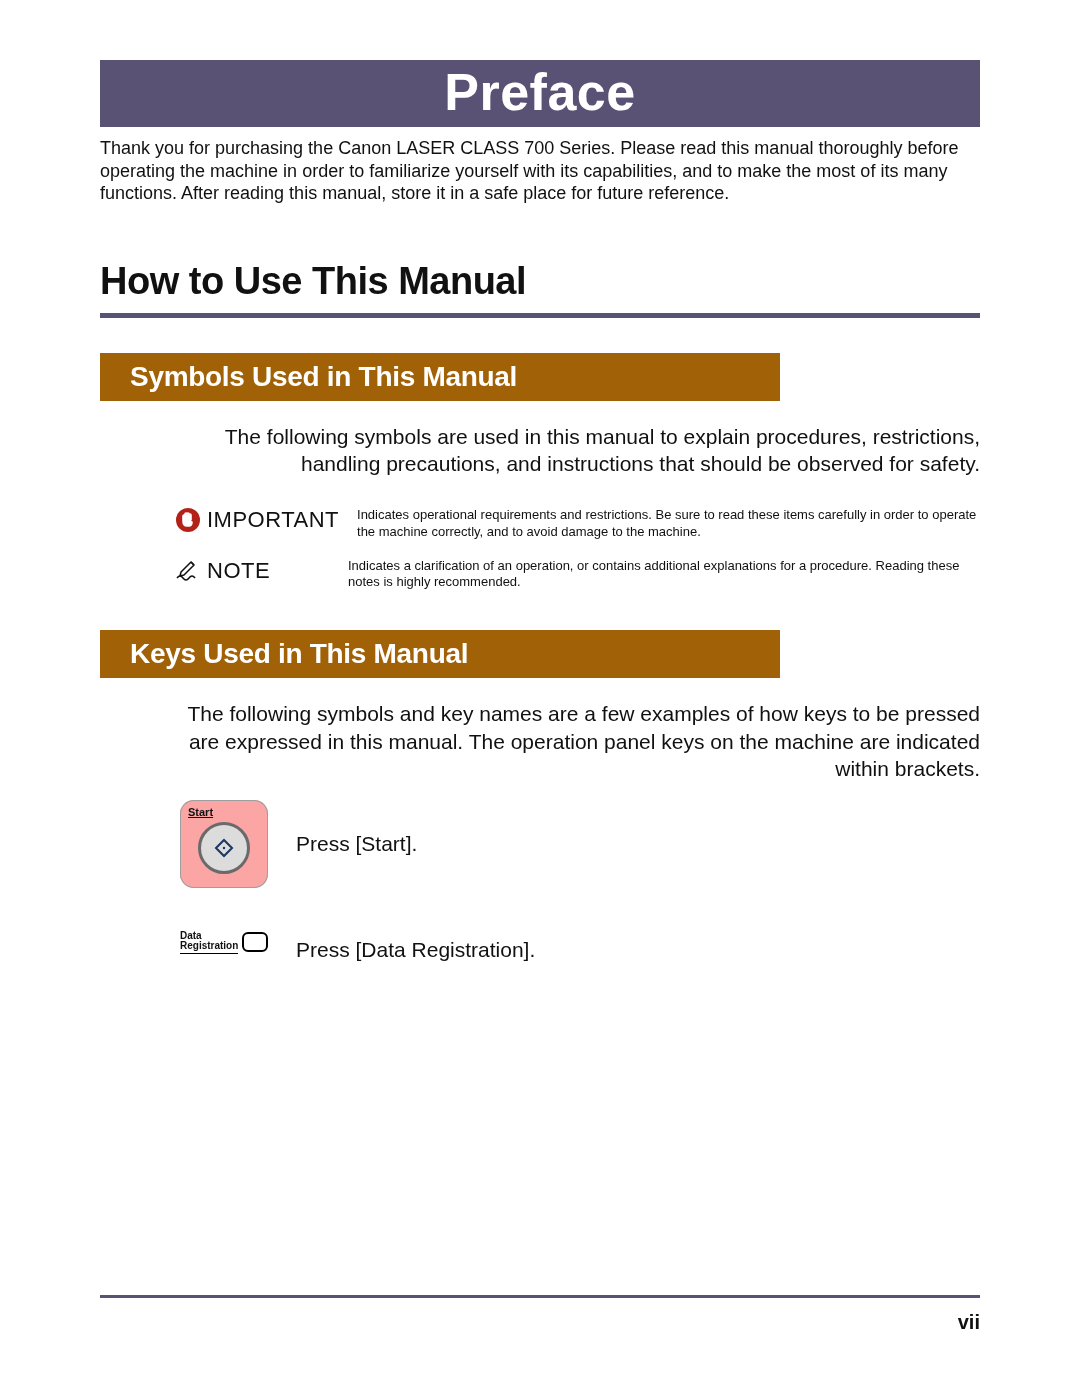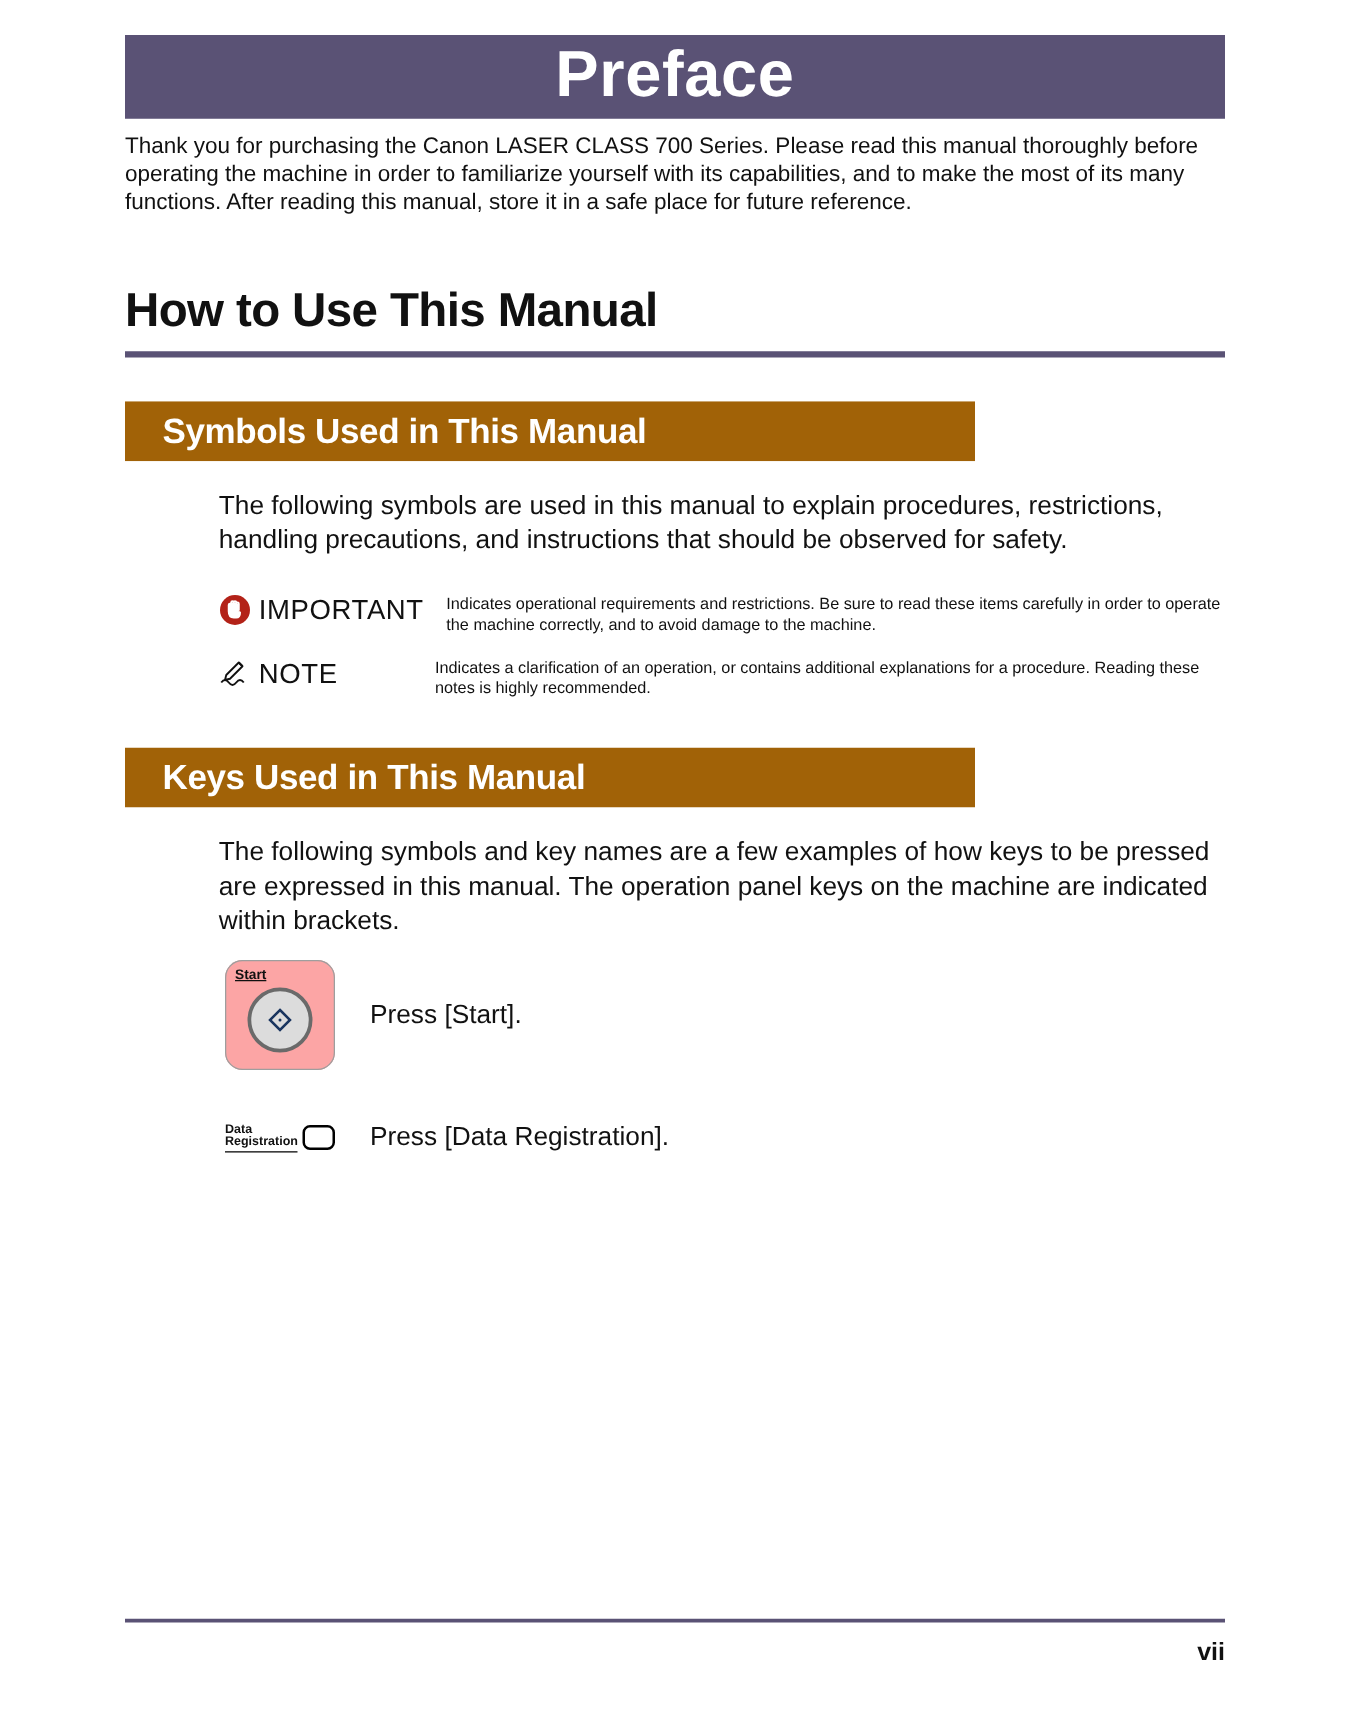"Preface" .page { padding: 28px 100px 40px 100px -> 60px 100px 40px 100px }
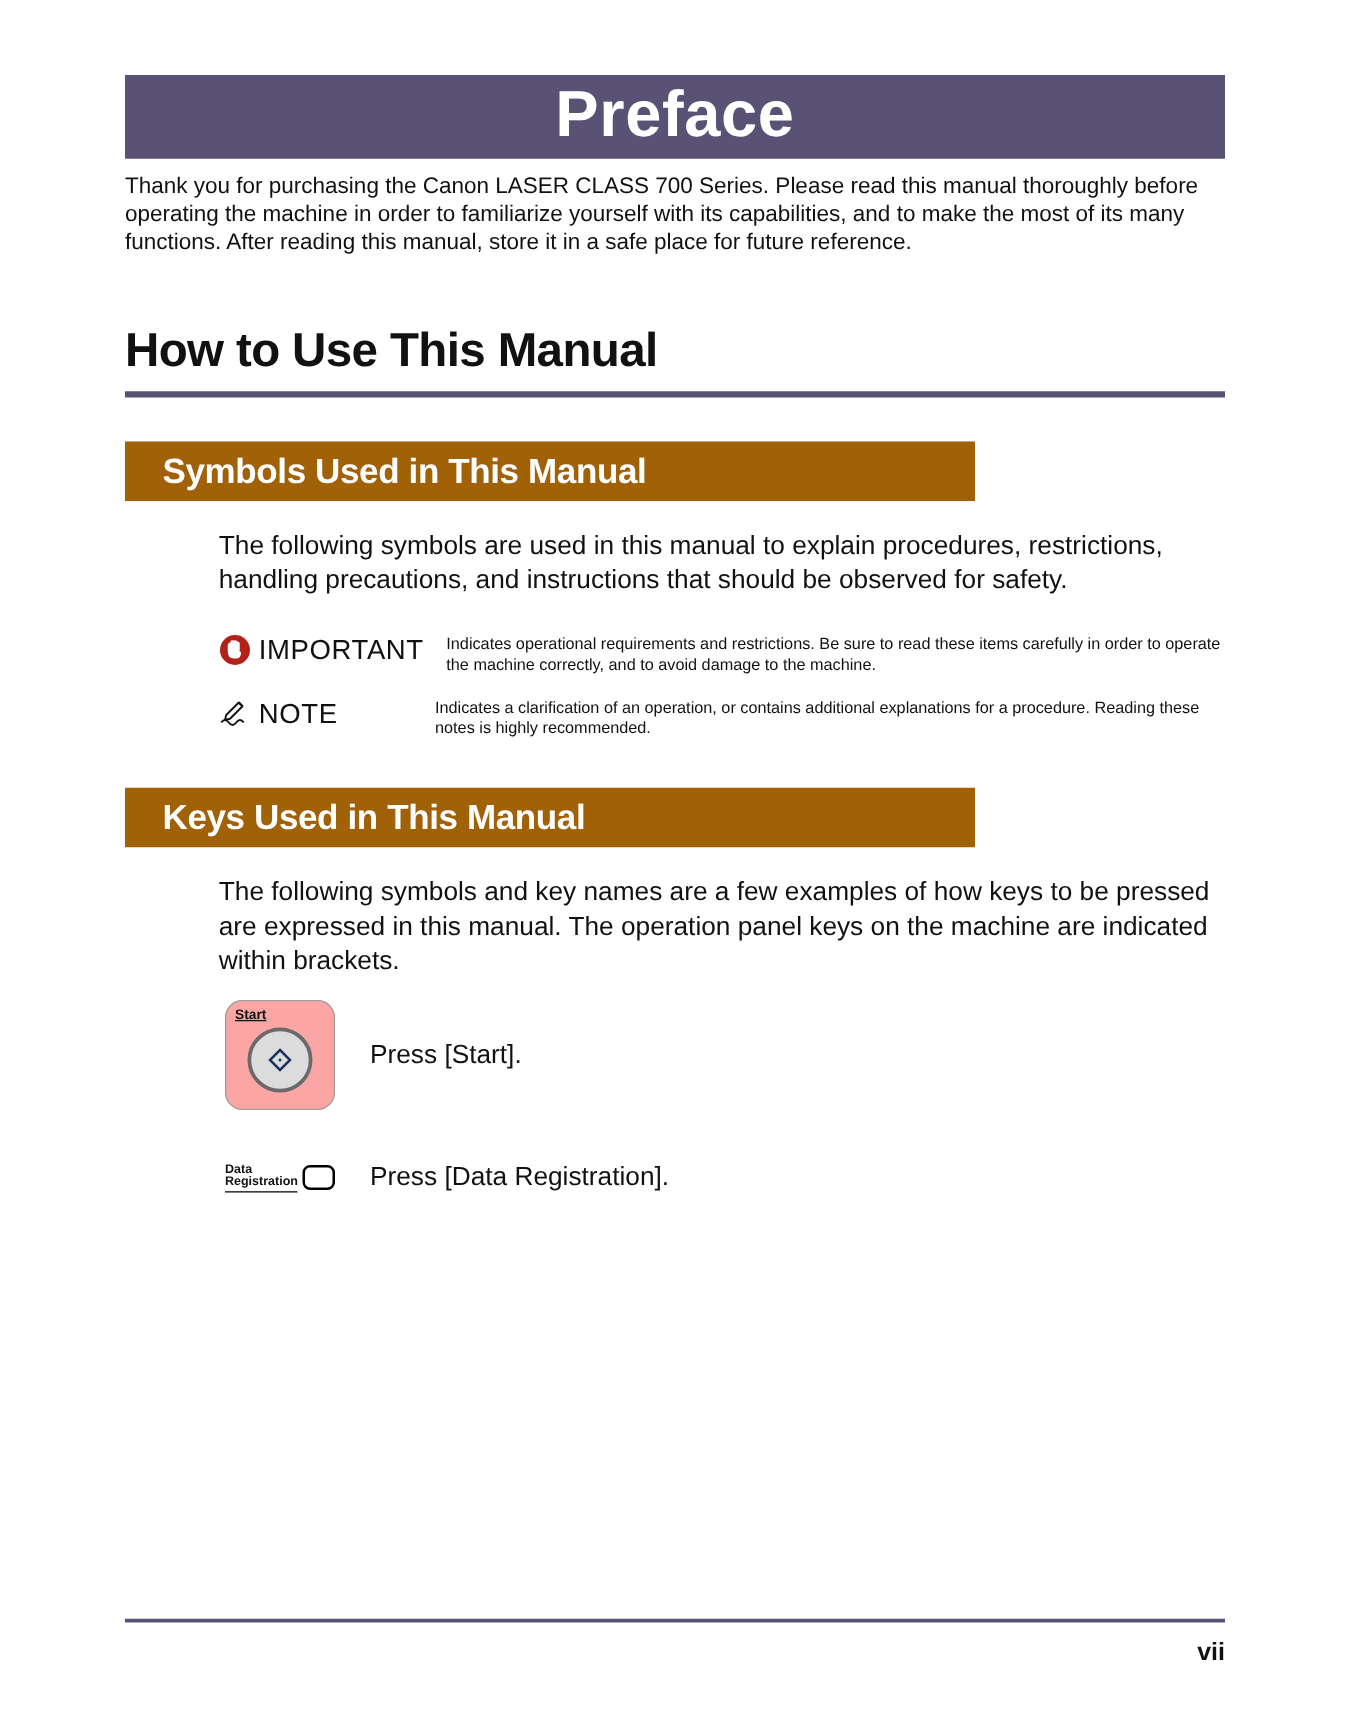"The following symbols are used" .sub-intro { text-align: none -> right }
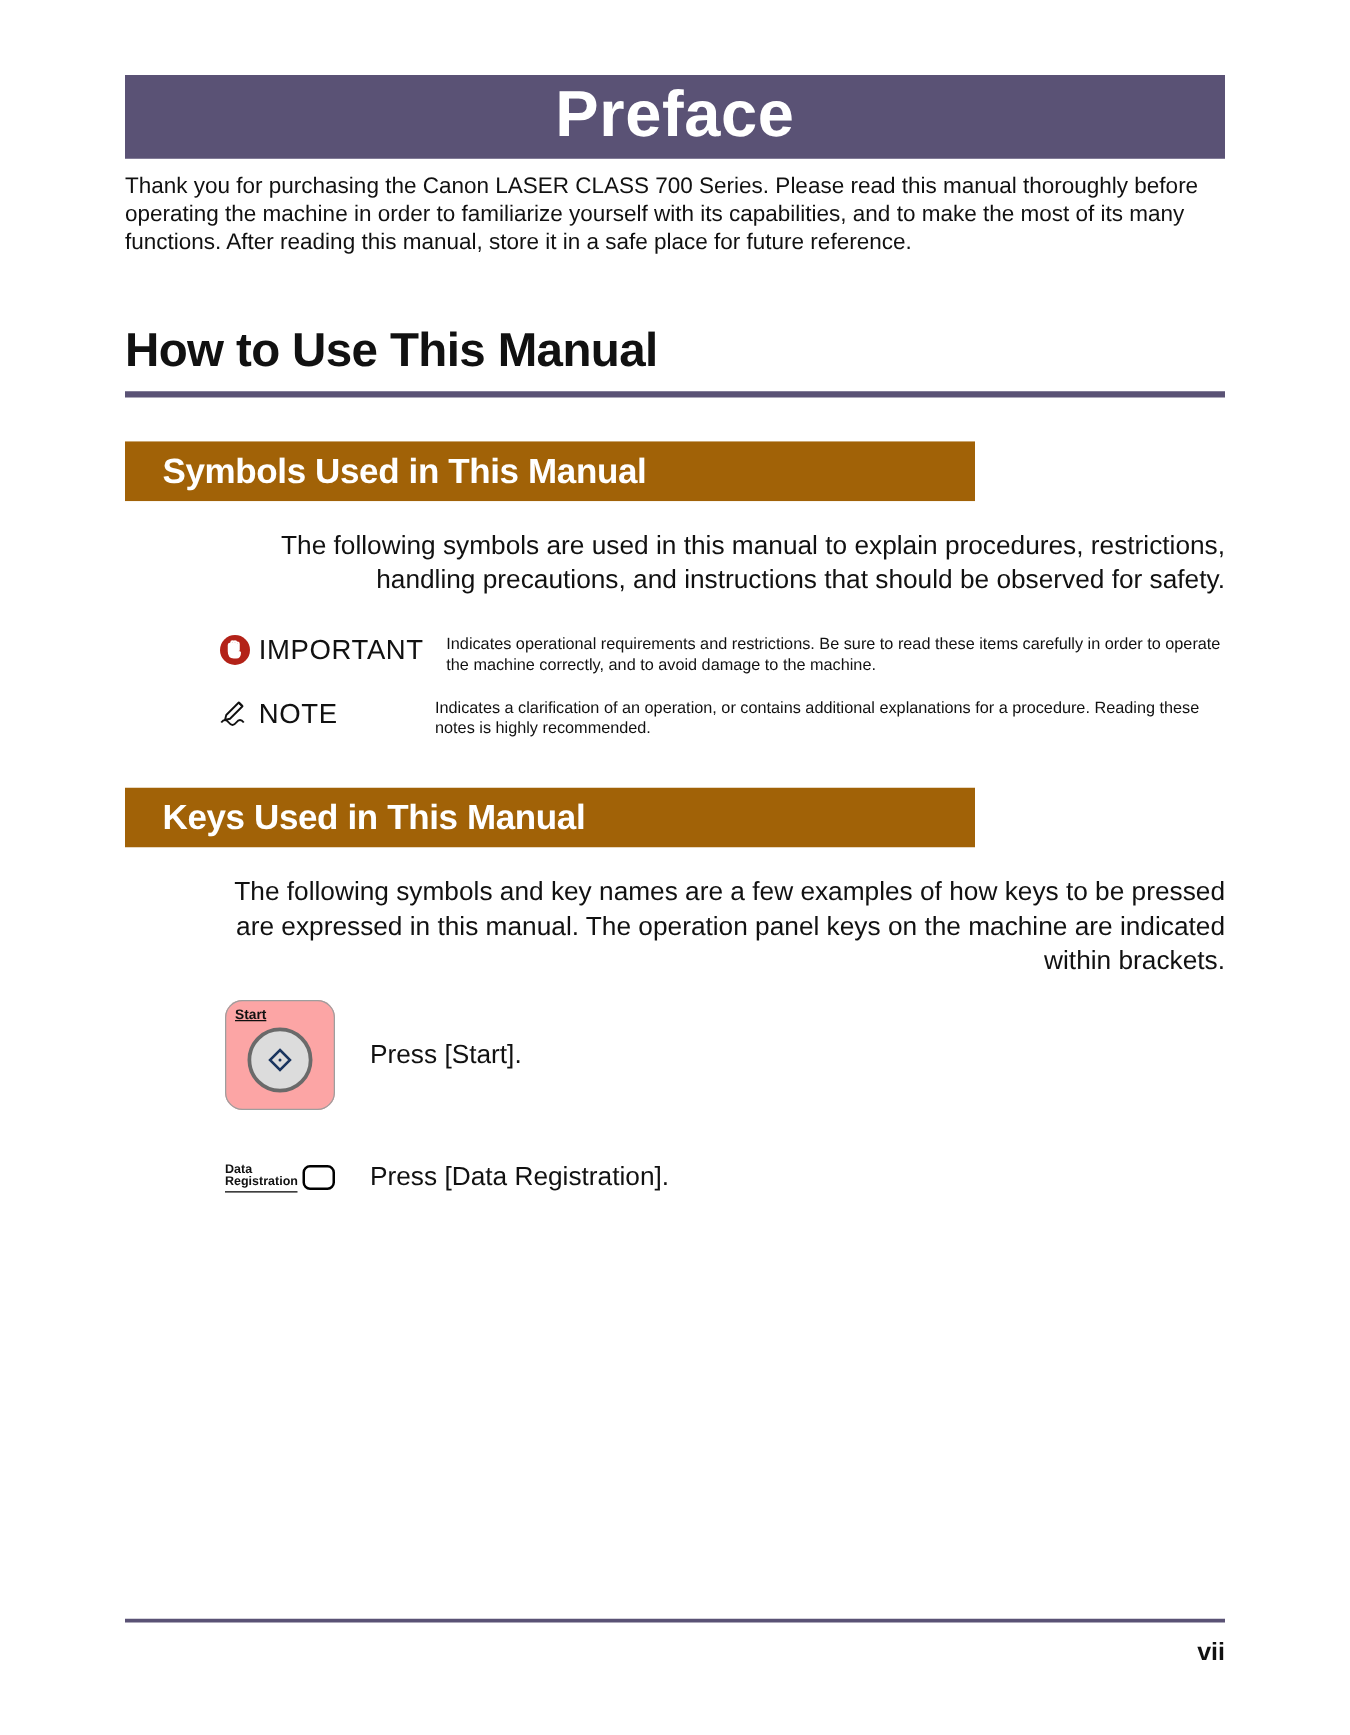"Data" div.key-row { align-items: none -> flex-end }
